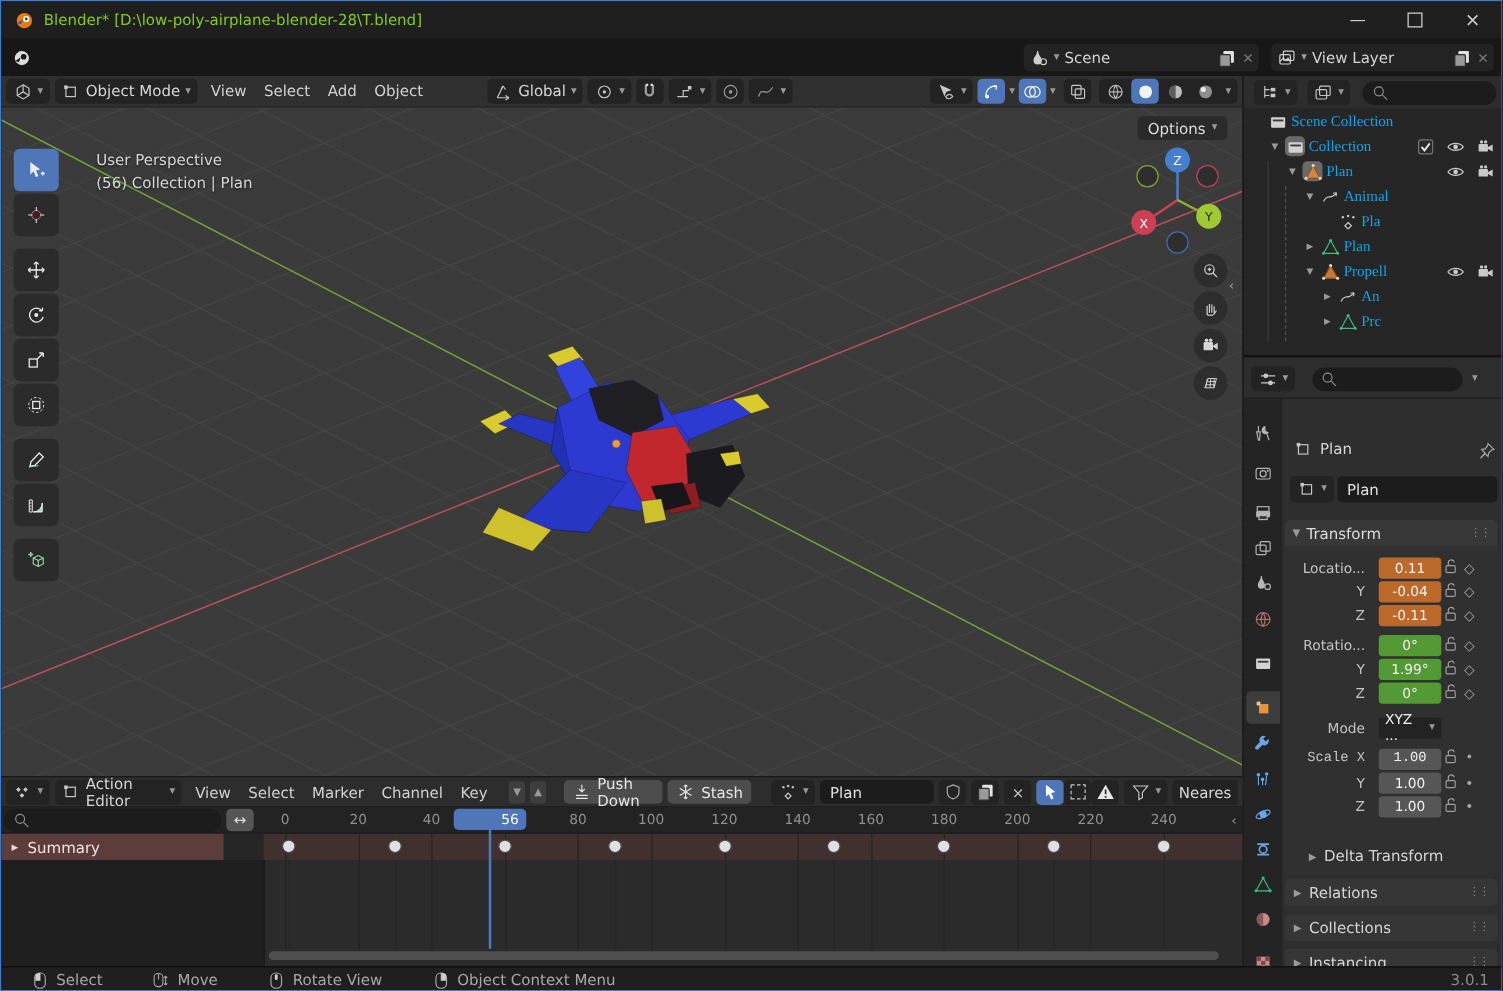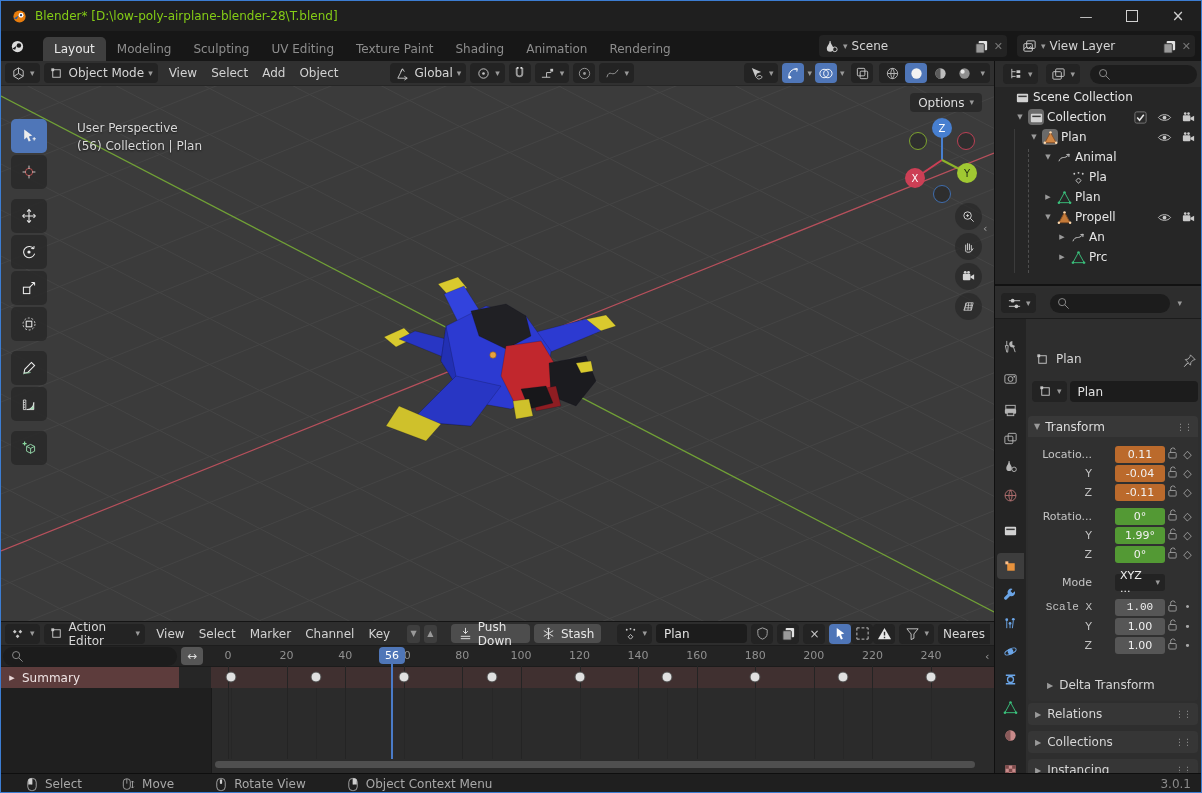"Layout" span.row { html: <span> <span>Layout</span> <span>Modeling</span> <span>Sculpting</span> <span>UV Editing</span> <span>Texture Paint</span> <span>Shading</span> <span>Animation</span> <span>Rendering</span> </span> -> none }
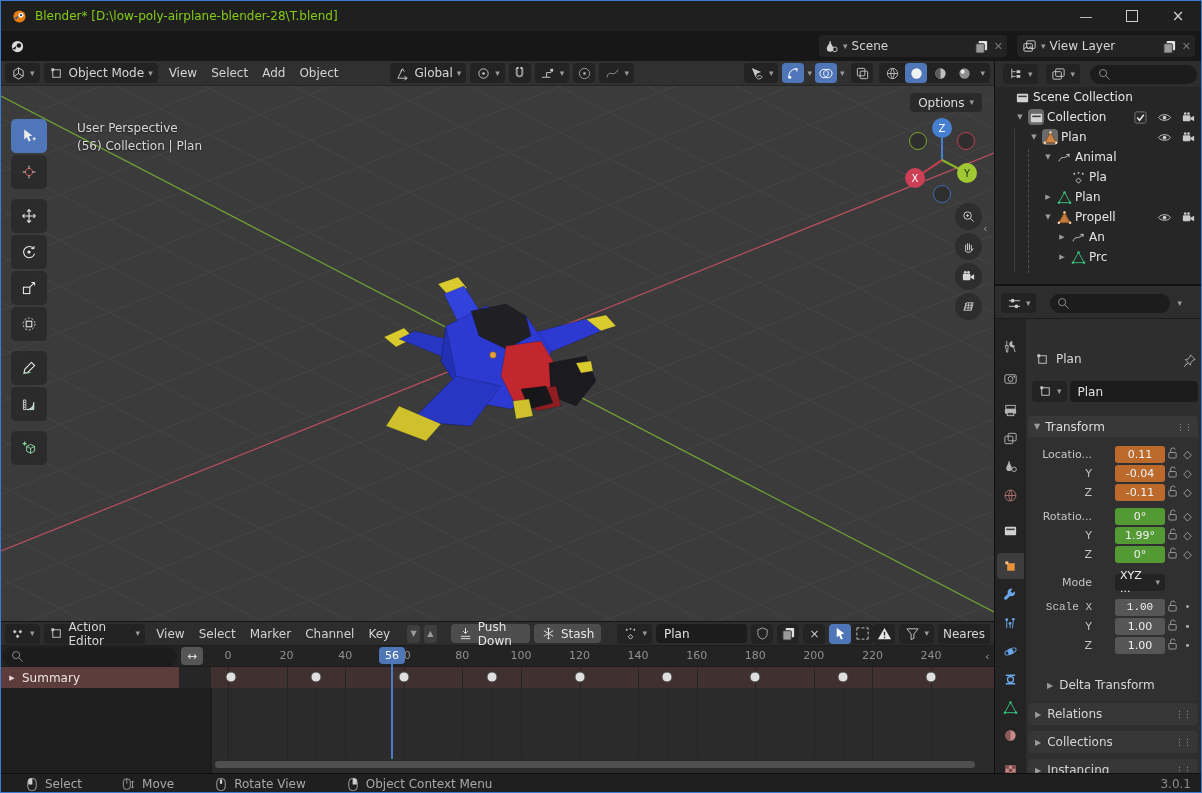"Scene Collection" .ol-row .lbl { color: #e5e5e5 -> #0ea5e9; font-family: none -> Liberation Serif, serif }
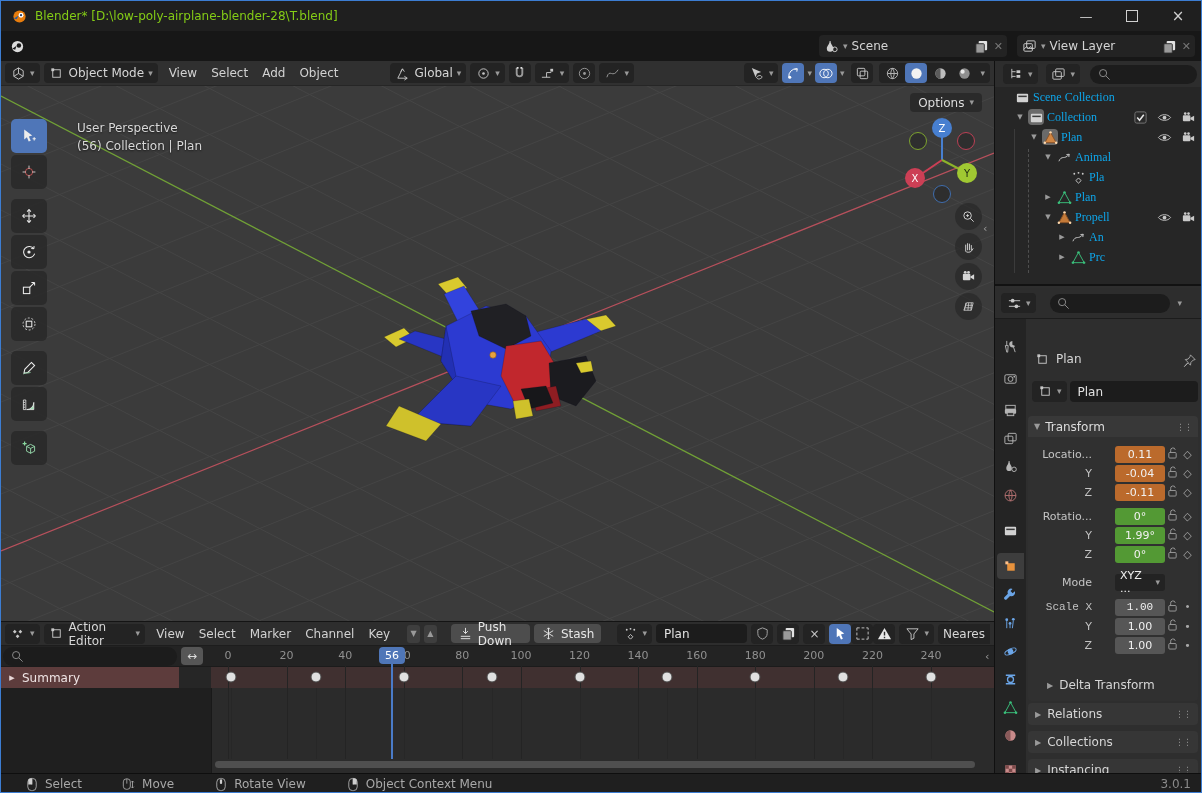"Locatio..." .trow .tl { margin-right: 23px -> 11px }
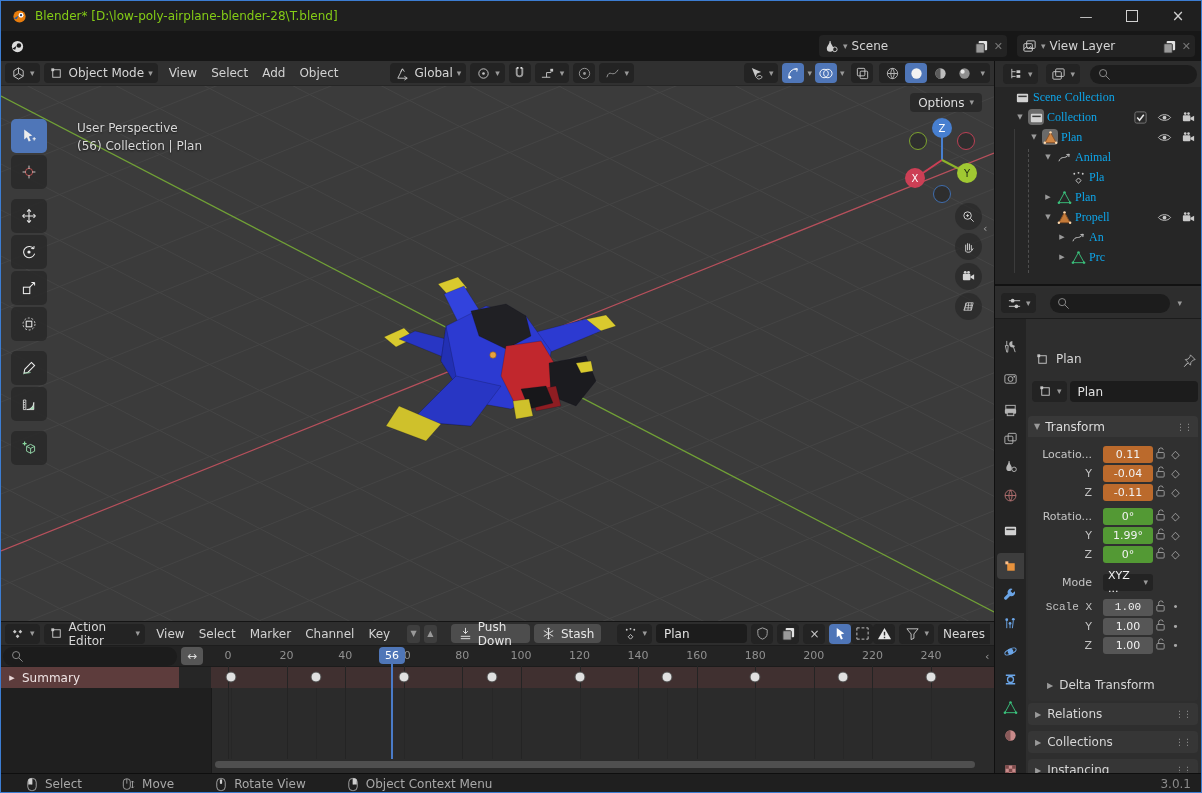"56" #cf-badge { padding-left: none -> 32px }
